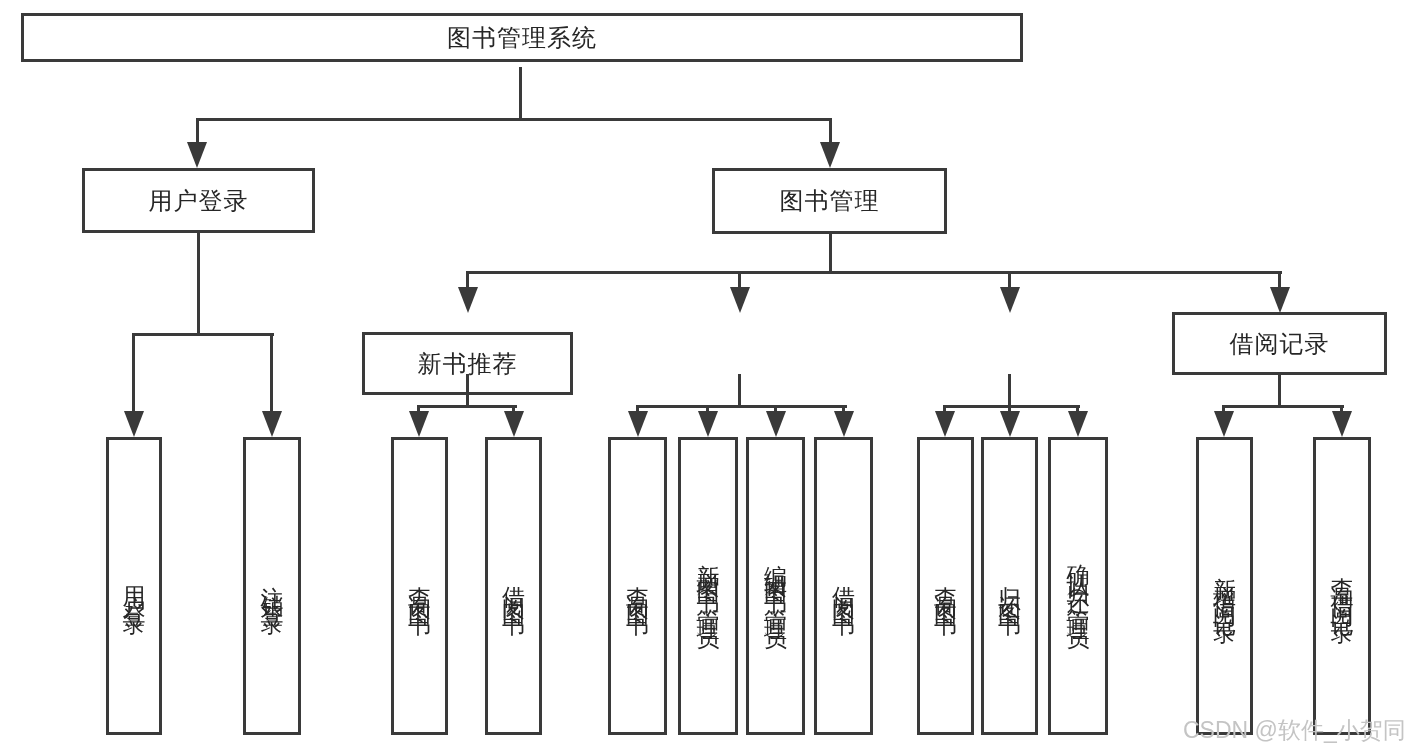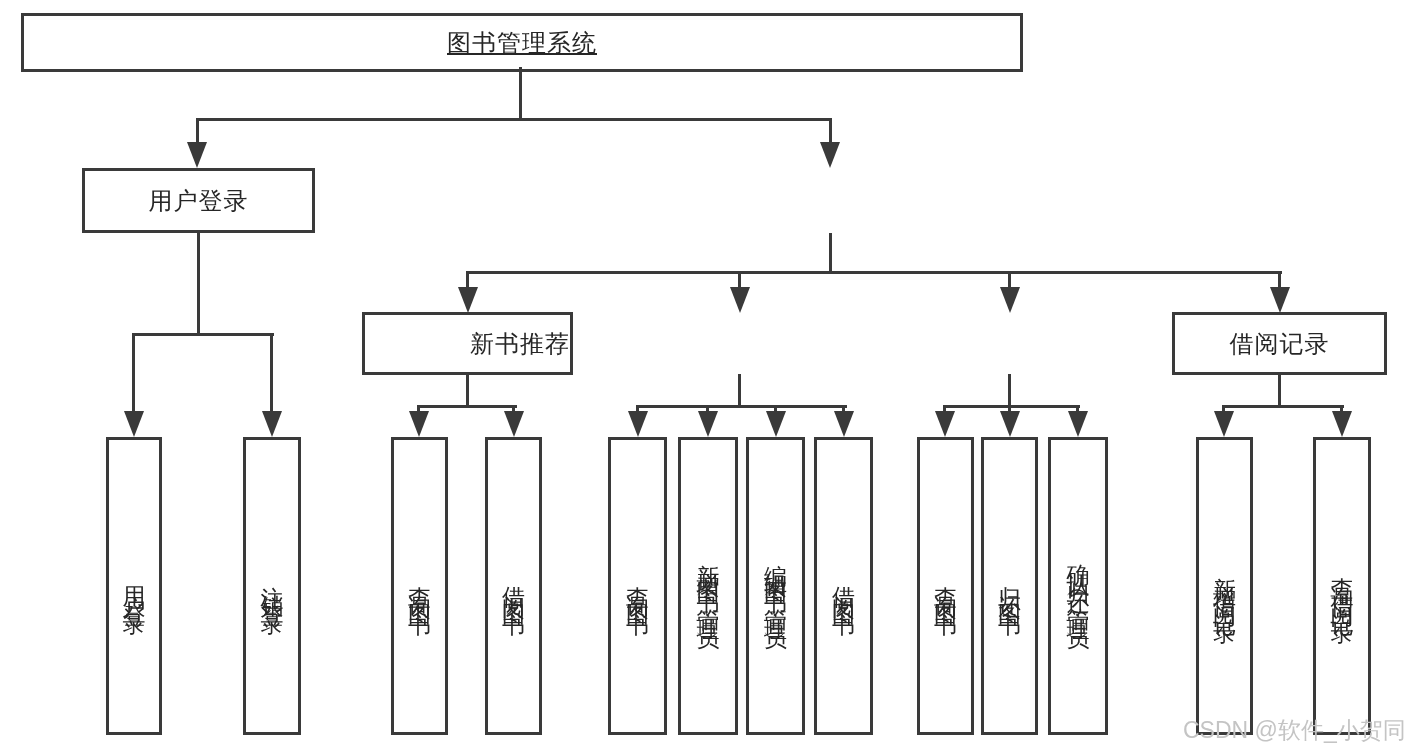"图书管理系统" div.box { height: 59px -> 49px; text-decoration: underline -> none }
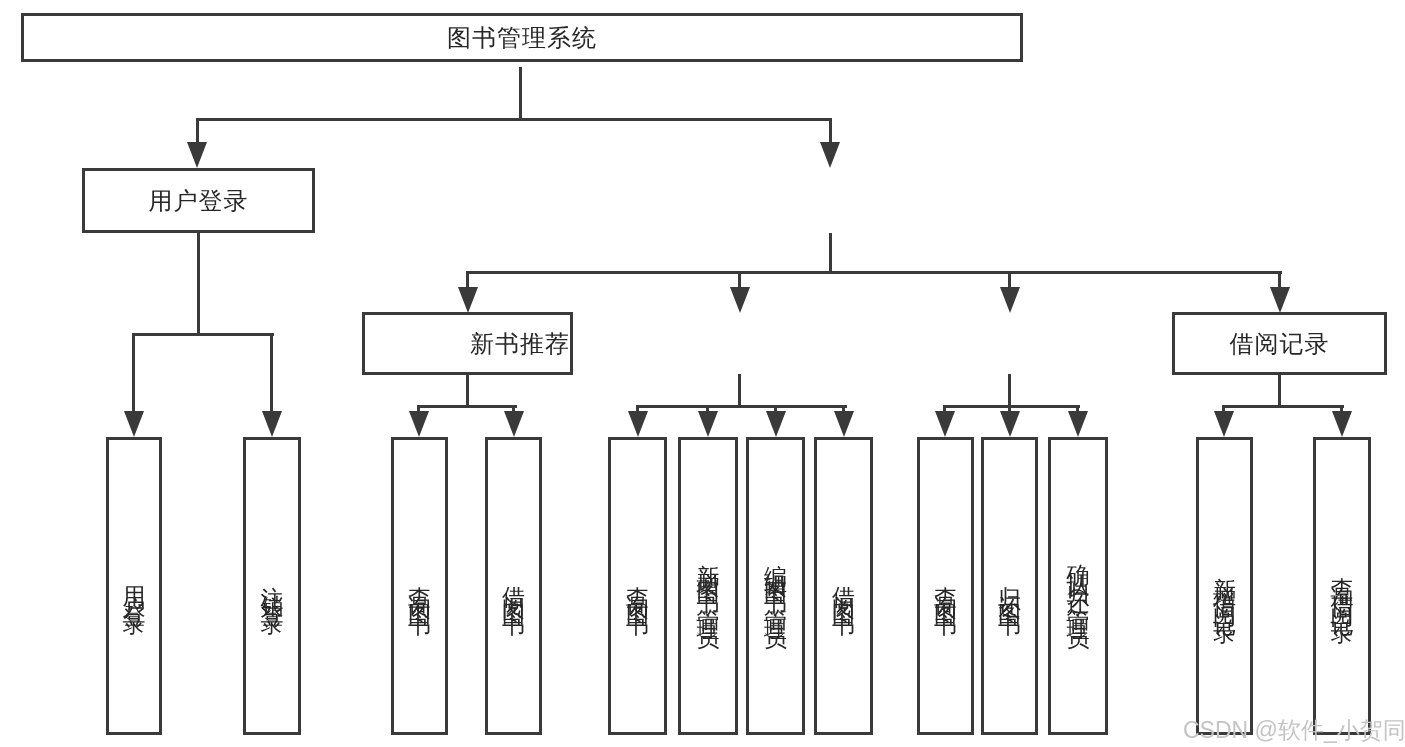"图书管理" div.box { html: none -> <div> <span>图书管理</span> </div> }
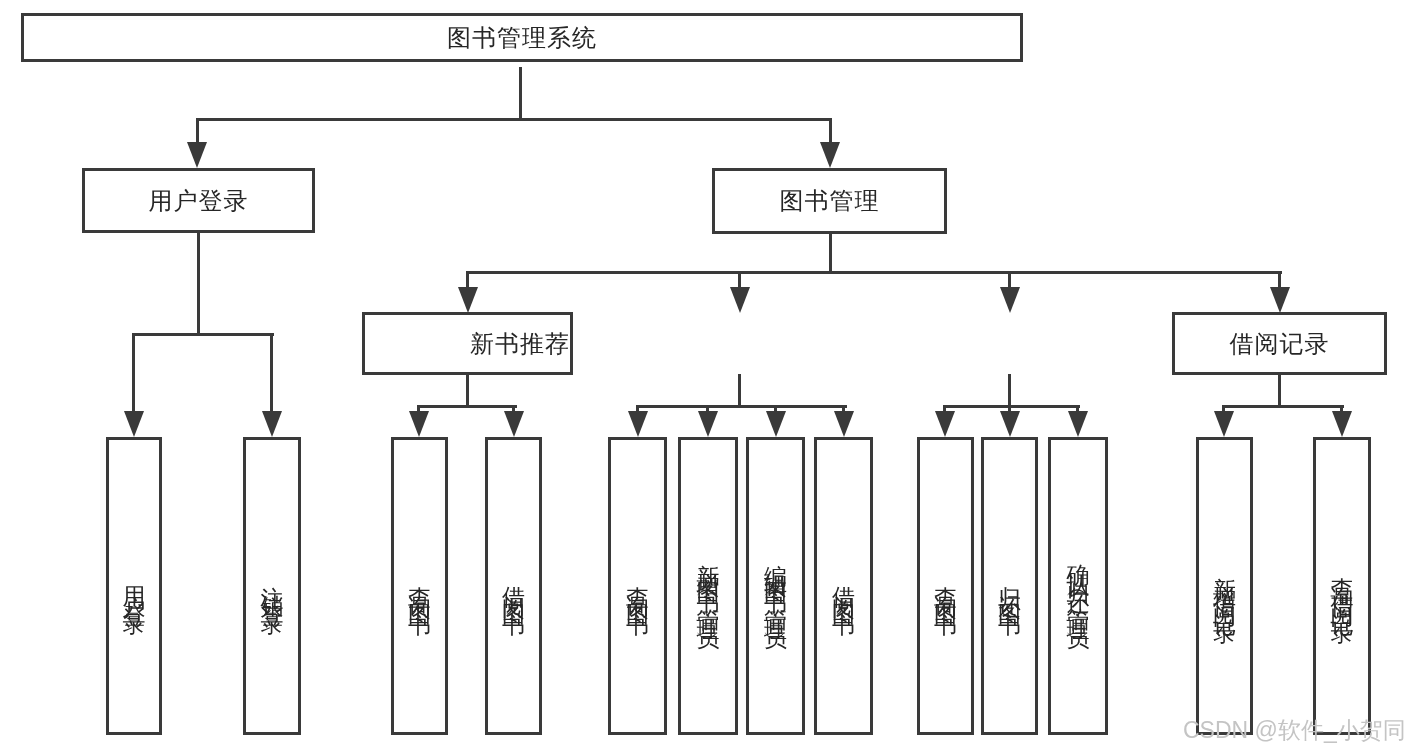"新书推荐" div.box { justify-content: flex-end -> none; top: 312px -> 332px }
